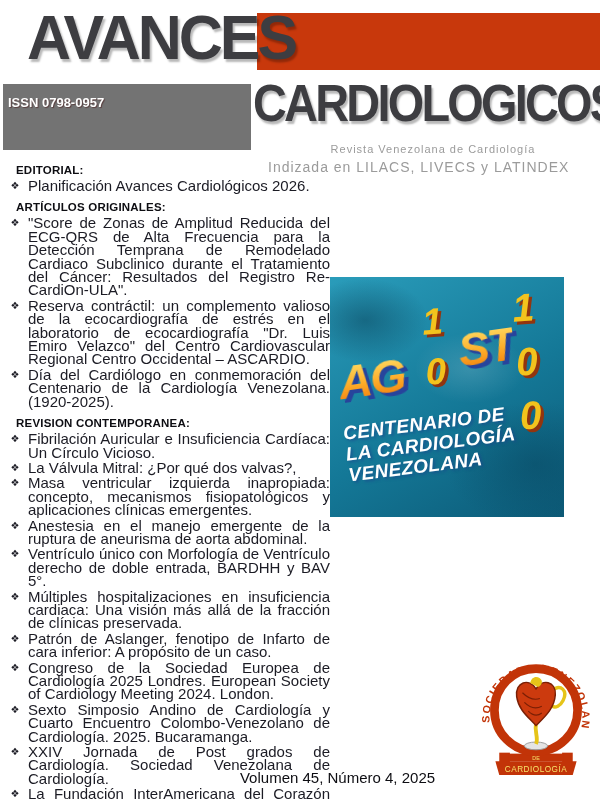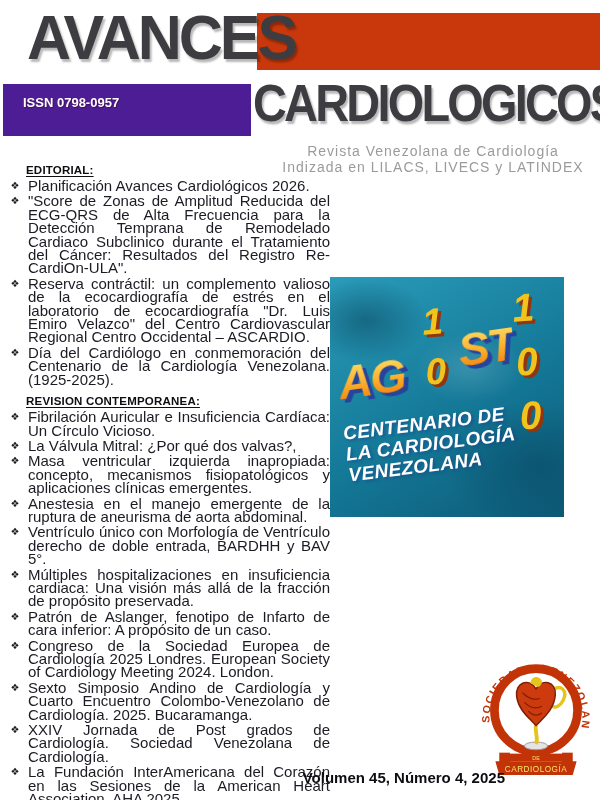"ISSN 0798-0957" .bar-issn { background: #4c1d95 -> #737373; height: 52px -> 66px; padding: 10px 6px 0 20px -> 10px 6px 0 5px }
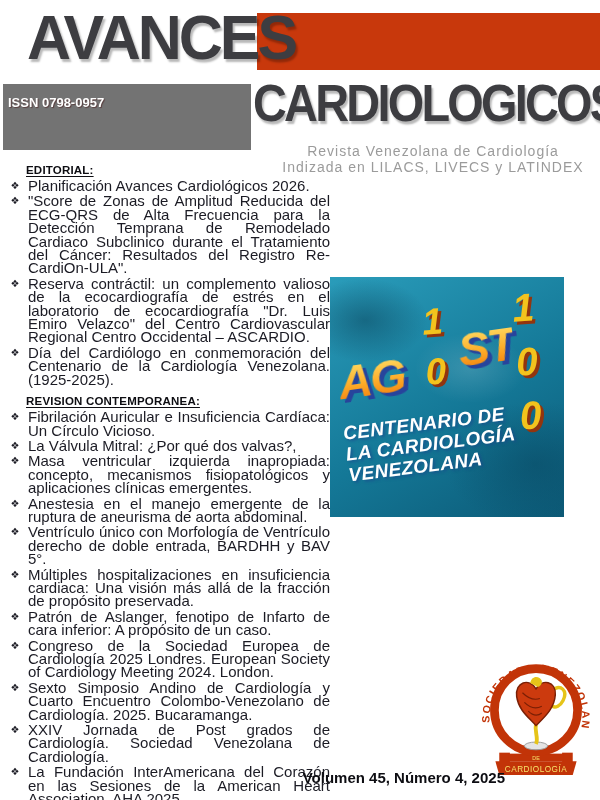"Revista Venezolana de Cardiología" .sub1 { font-size: 14px -> 11px }
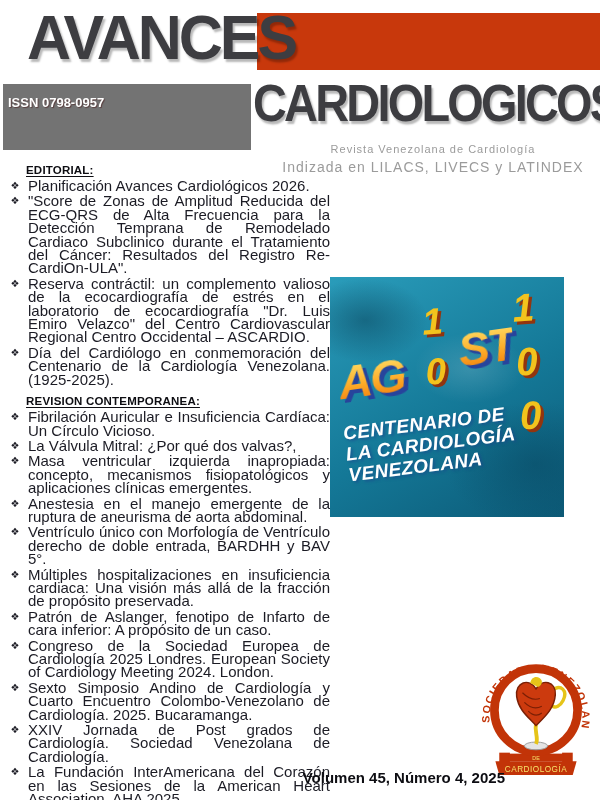"EDITORIAL:" .toc-heading { margin: 9px 0 3px 18px -> 9px 0 3px 8px; text-decoration: underline -> none }
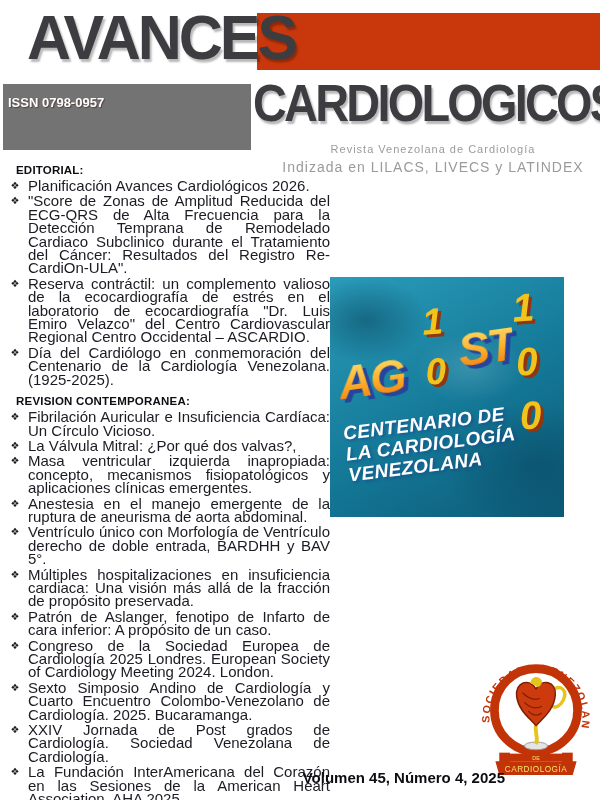"Indizada en LILACS, LIVECS y" .sub2 { text-align: center -> left }
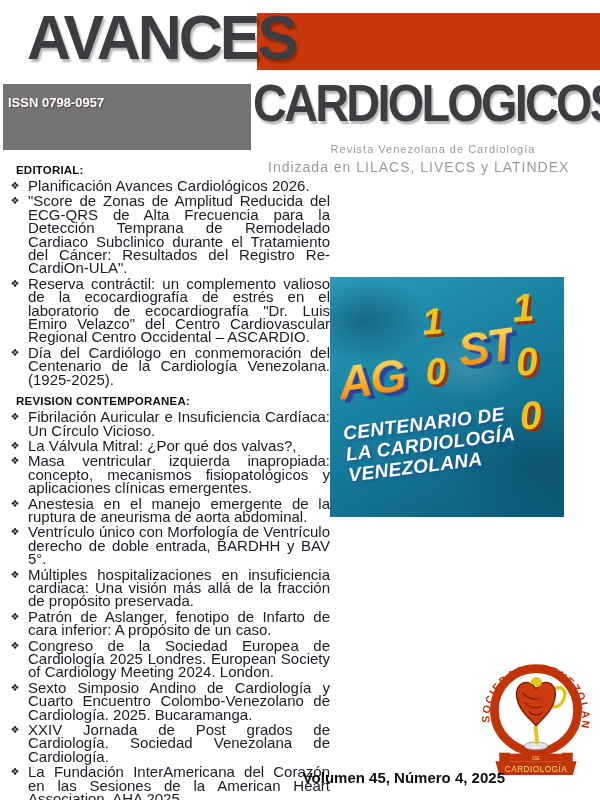"ARTÍCULOS ORIGINALES:" h2.toc-heading { html: none -> <h2>ARTÍCULOS ORIGINALES:</h2> }
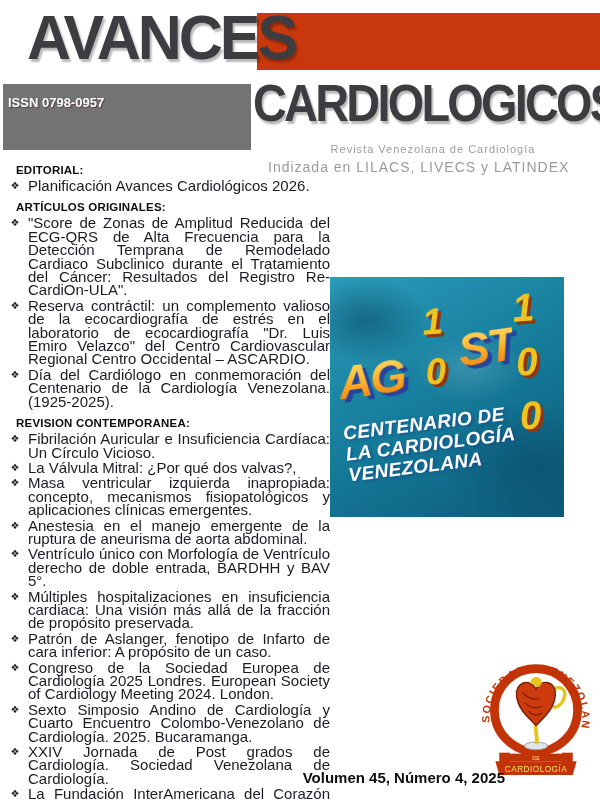"Día del Cardiólogo en conmemoración" span.entry-text { text: 1925-2025 -> 1920-2025 }
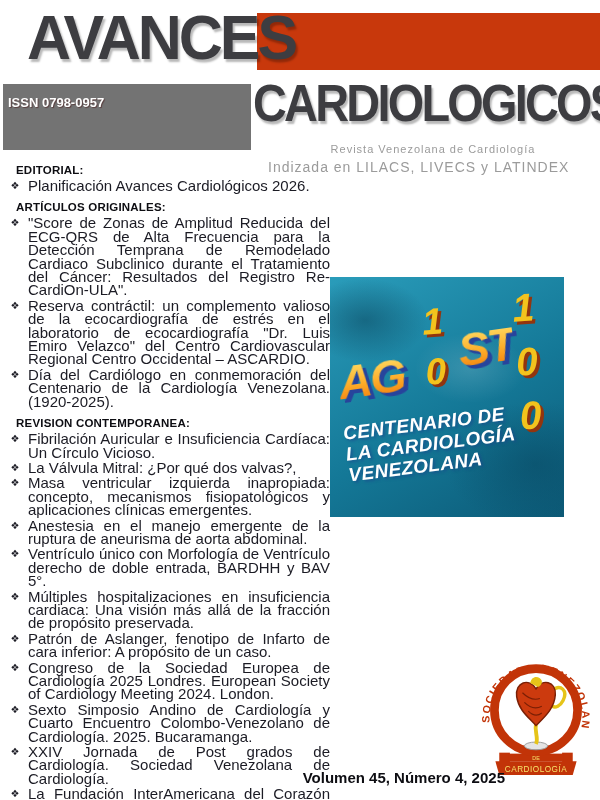"Múltiples hospitalizaciones en" span.entry-text { text: propósito -> clínicas }
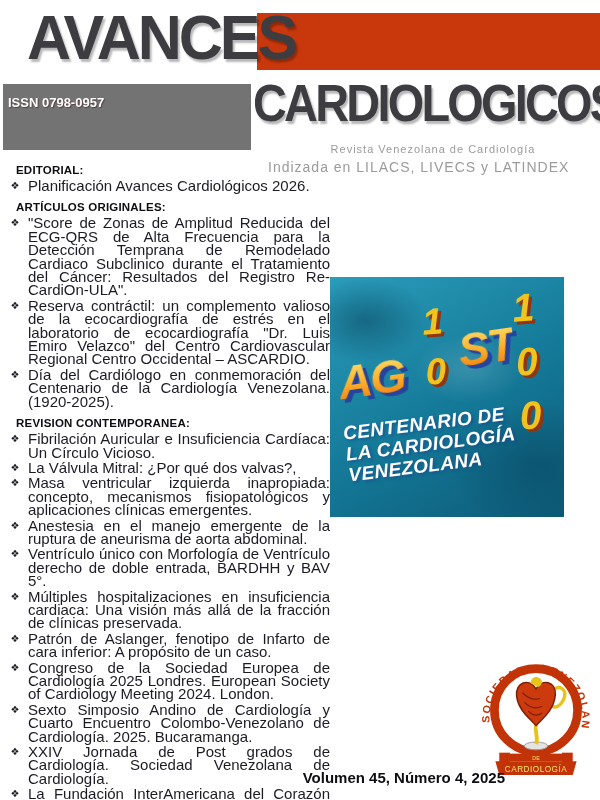"Volumen 45, Número 4, 2025" .volume { font-weight: bold -> normal; text-align: right -> center }
